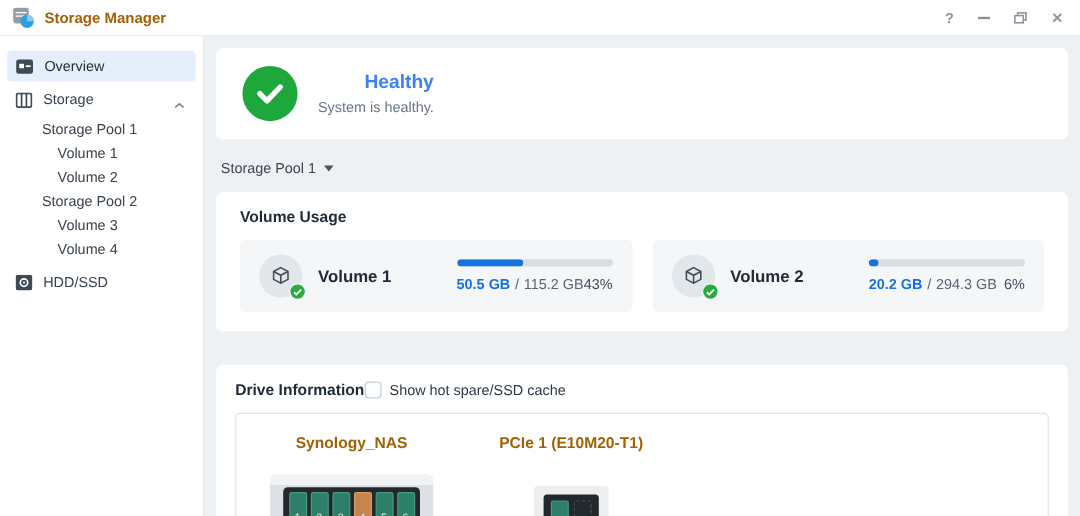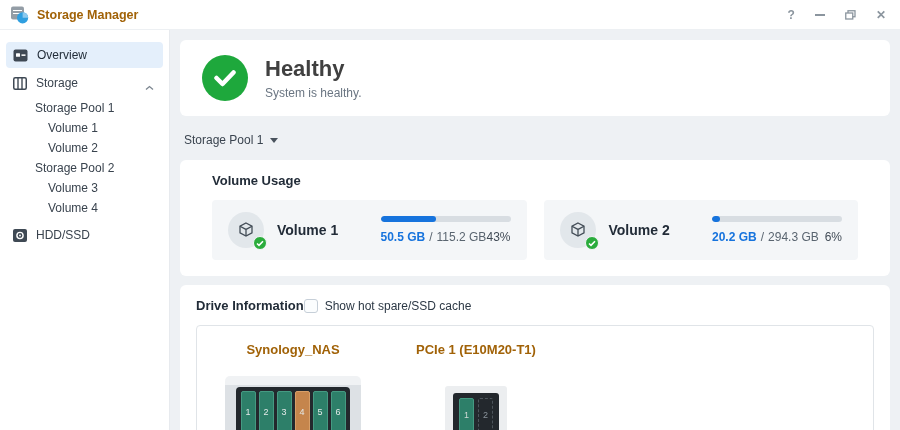"Healthy" .health-title { color: #404040 -> #3b82f6; font-size: 22px -> 16px; text-align: none -> right }
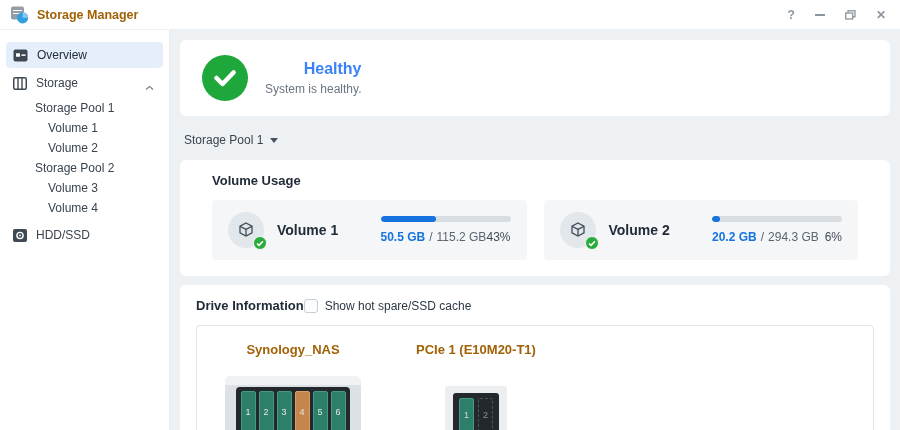"Volume Usage" .volume-card { margin-bottom: 9px -> 28px; padding: 13px 32px 16px -> 13px 20px 16px }
